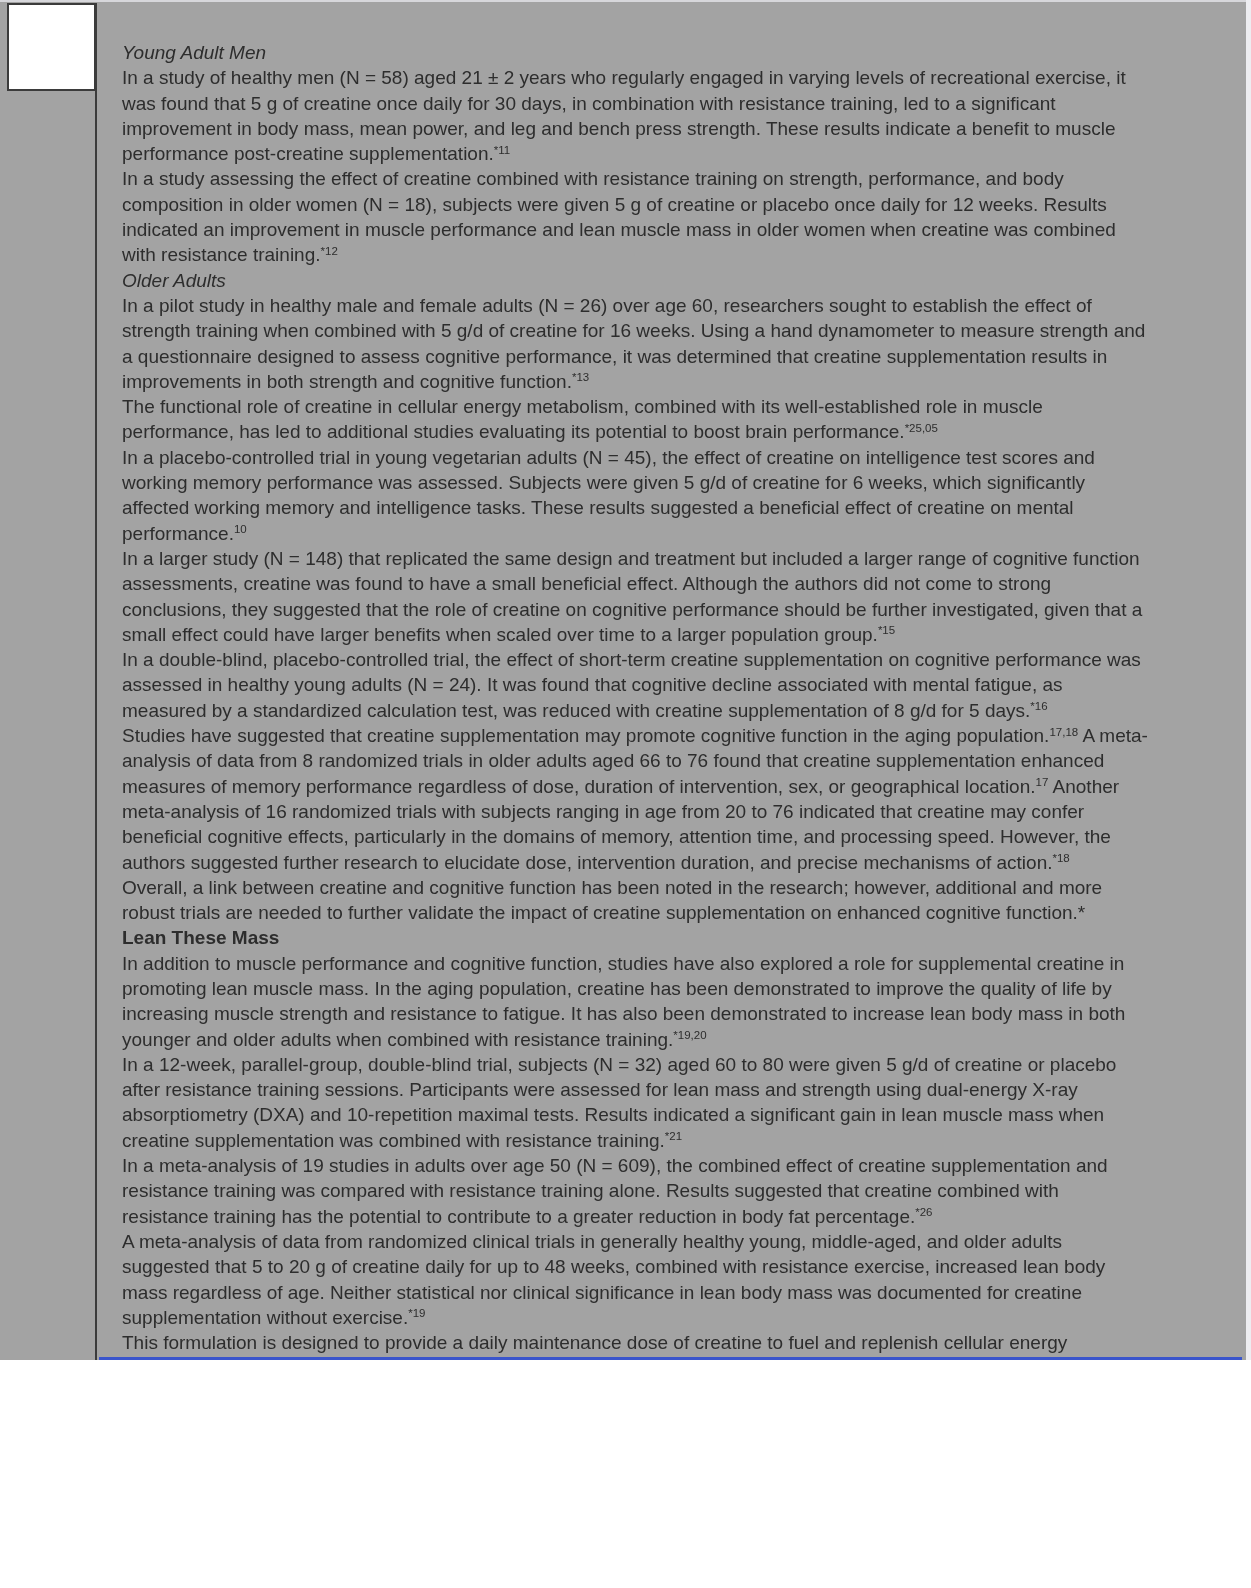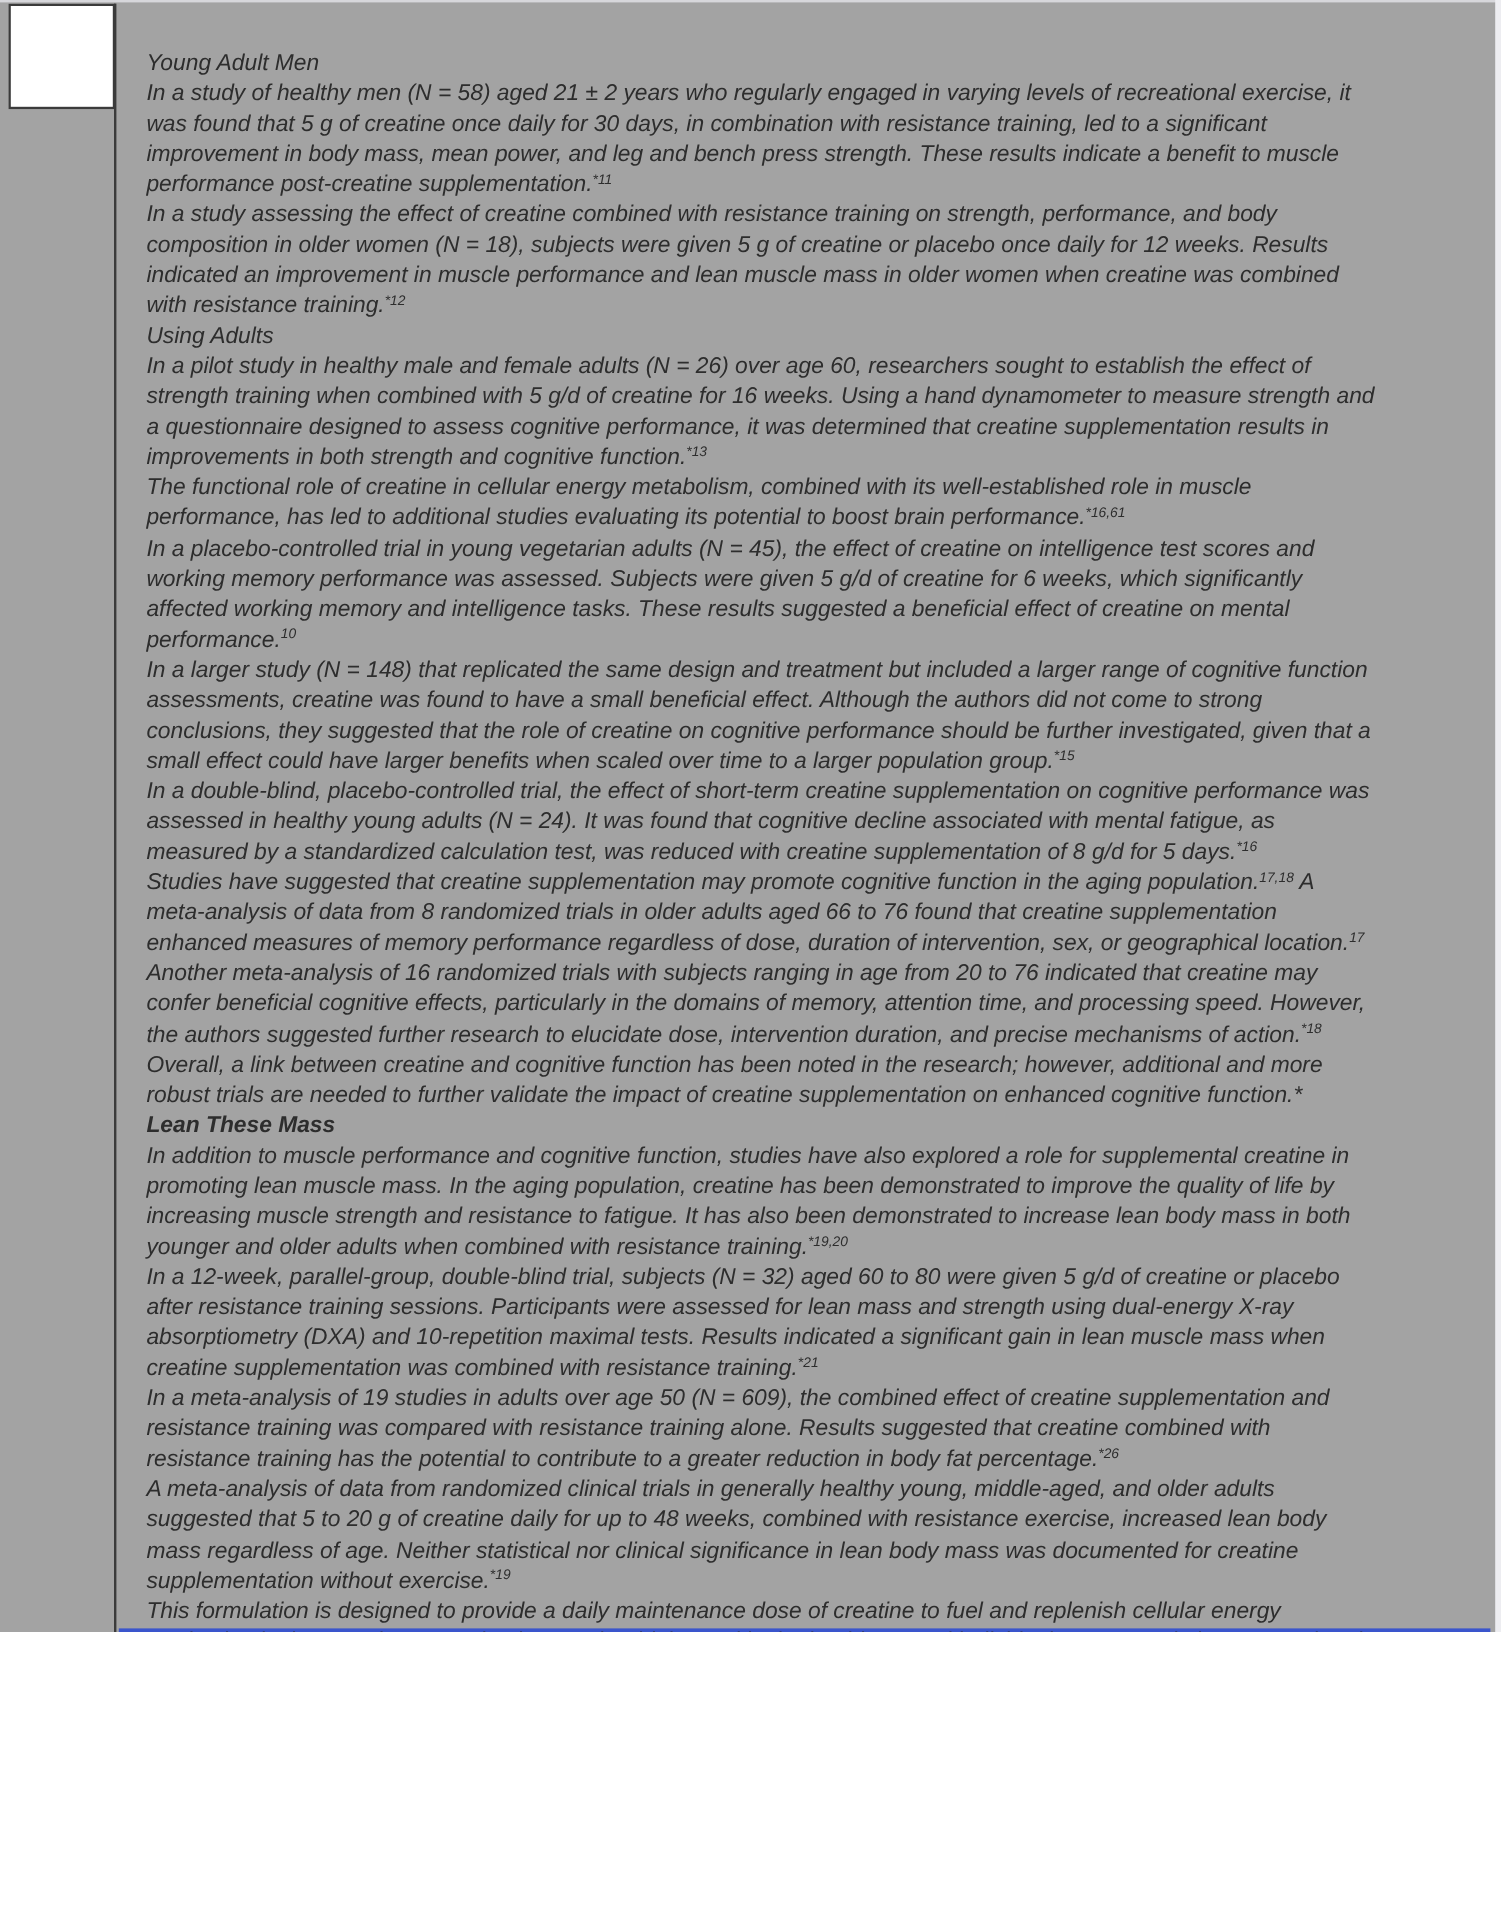"In a study of healthy" .doc p { font-style: italic -> none }
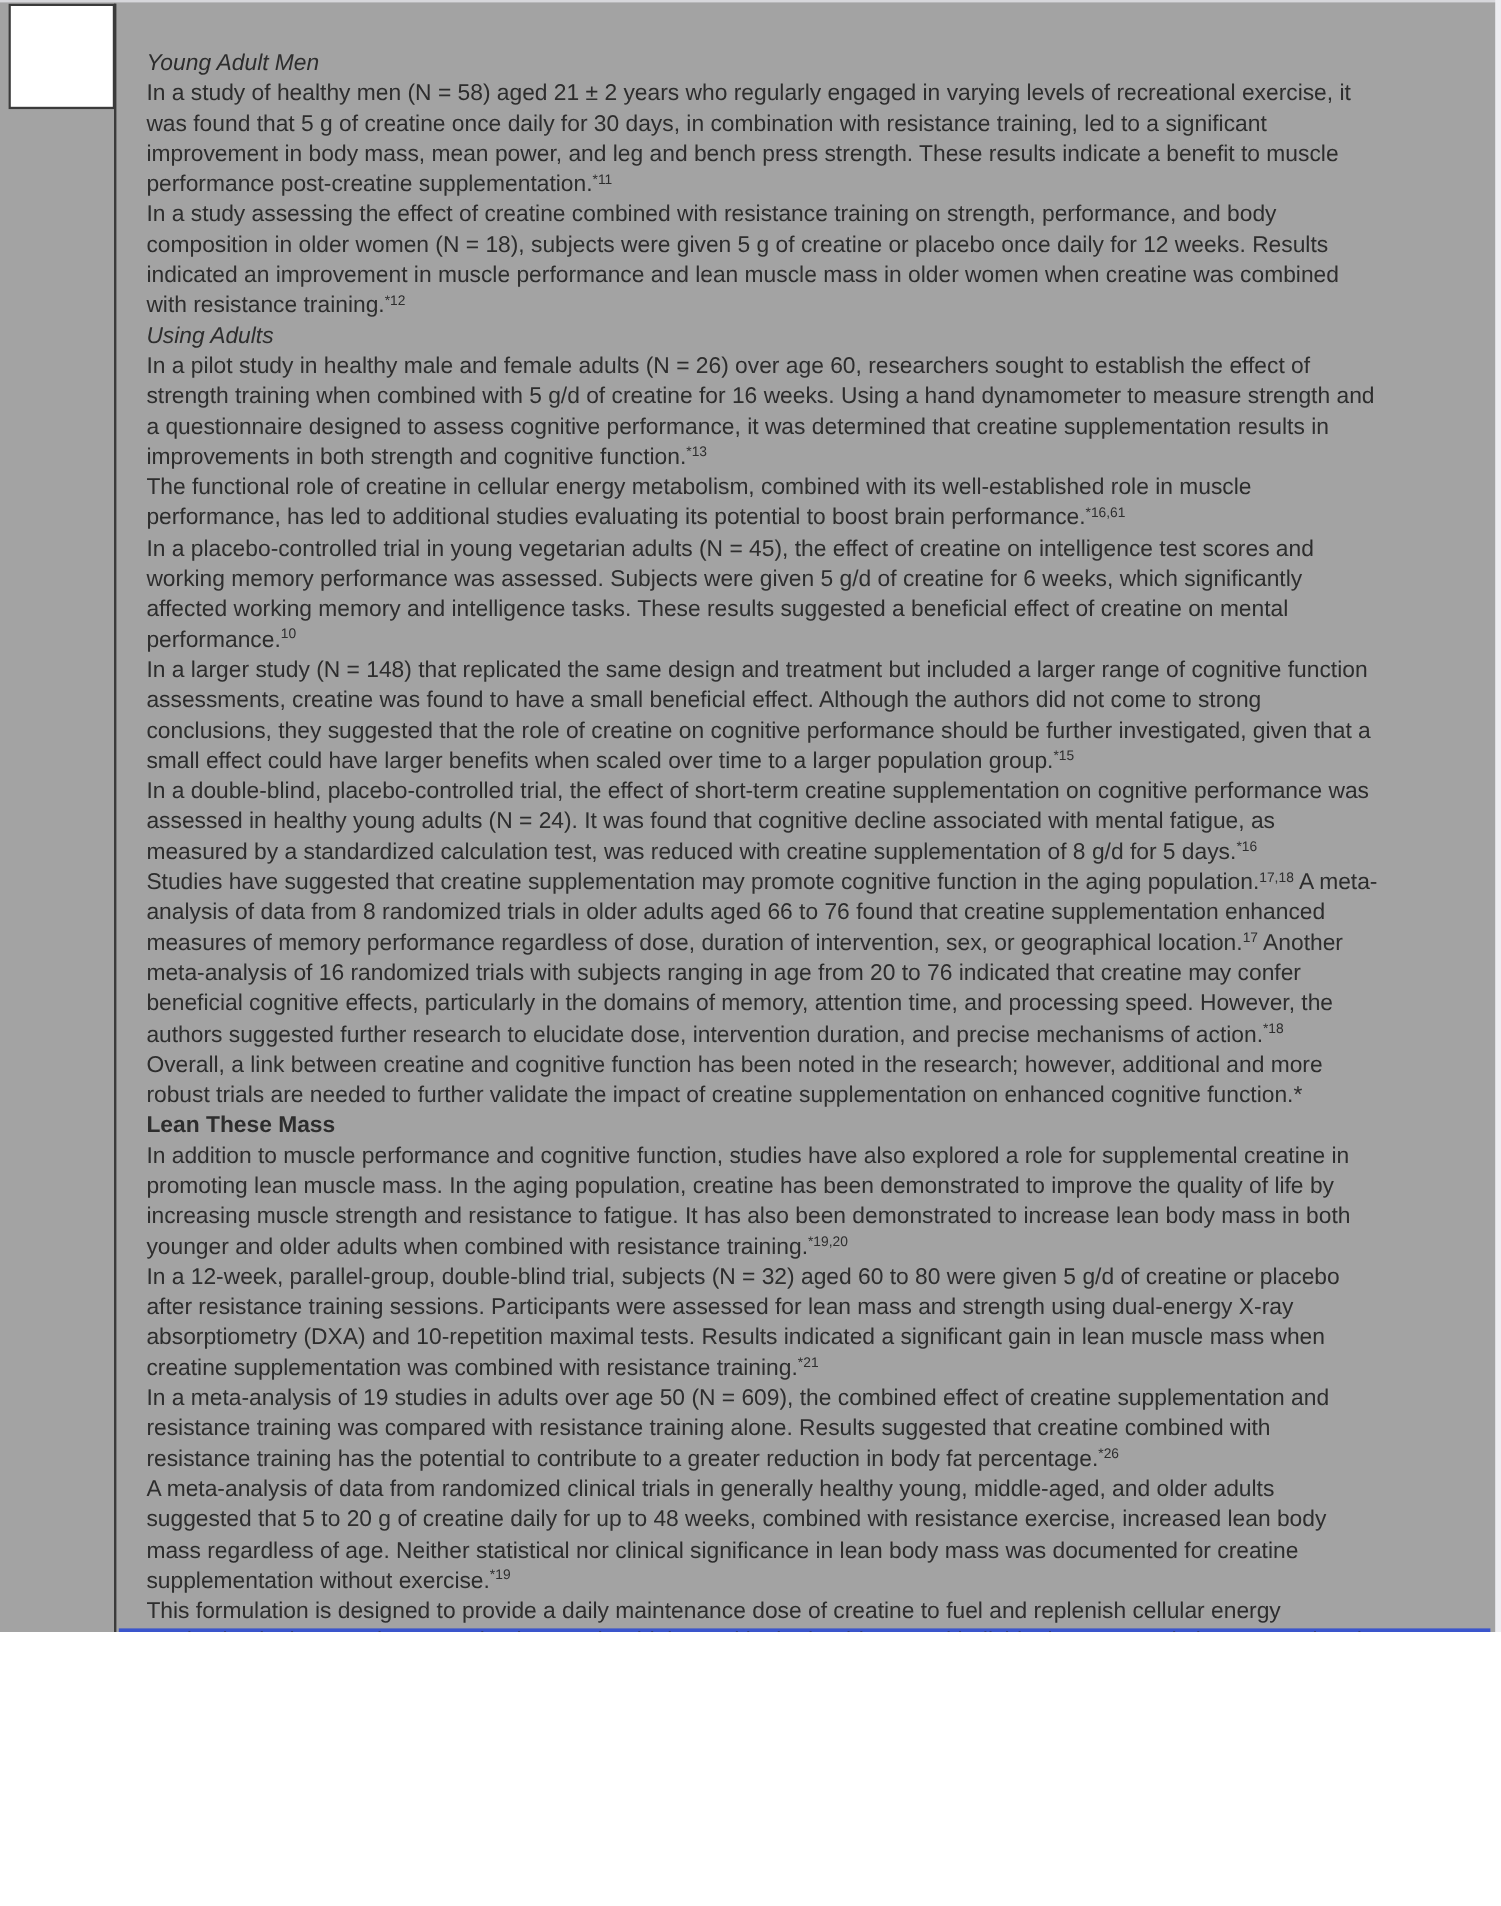"Using Adults" p.subheading-italic { text: Using -> Older }
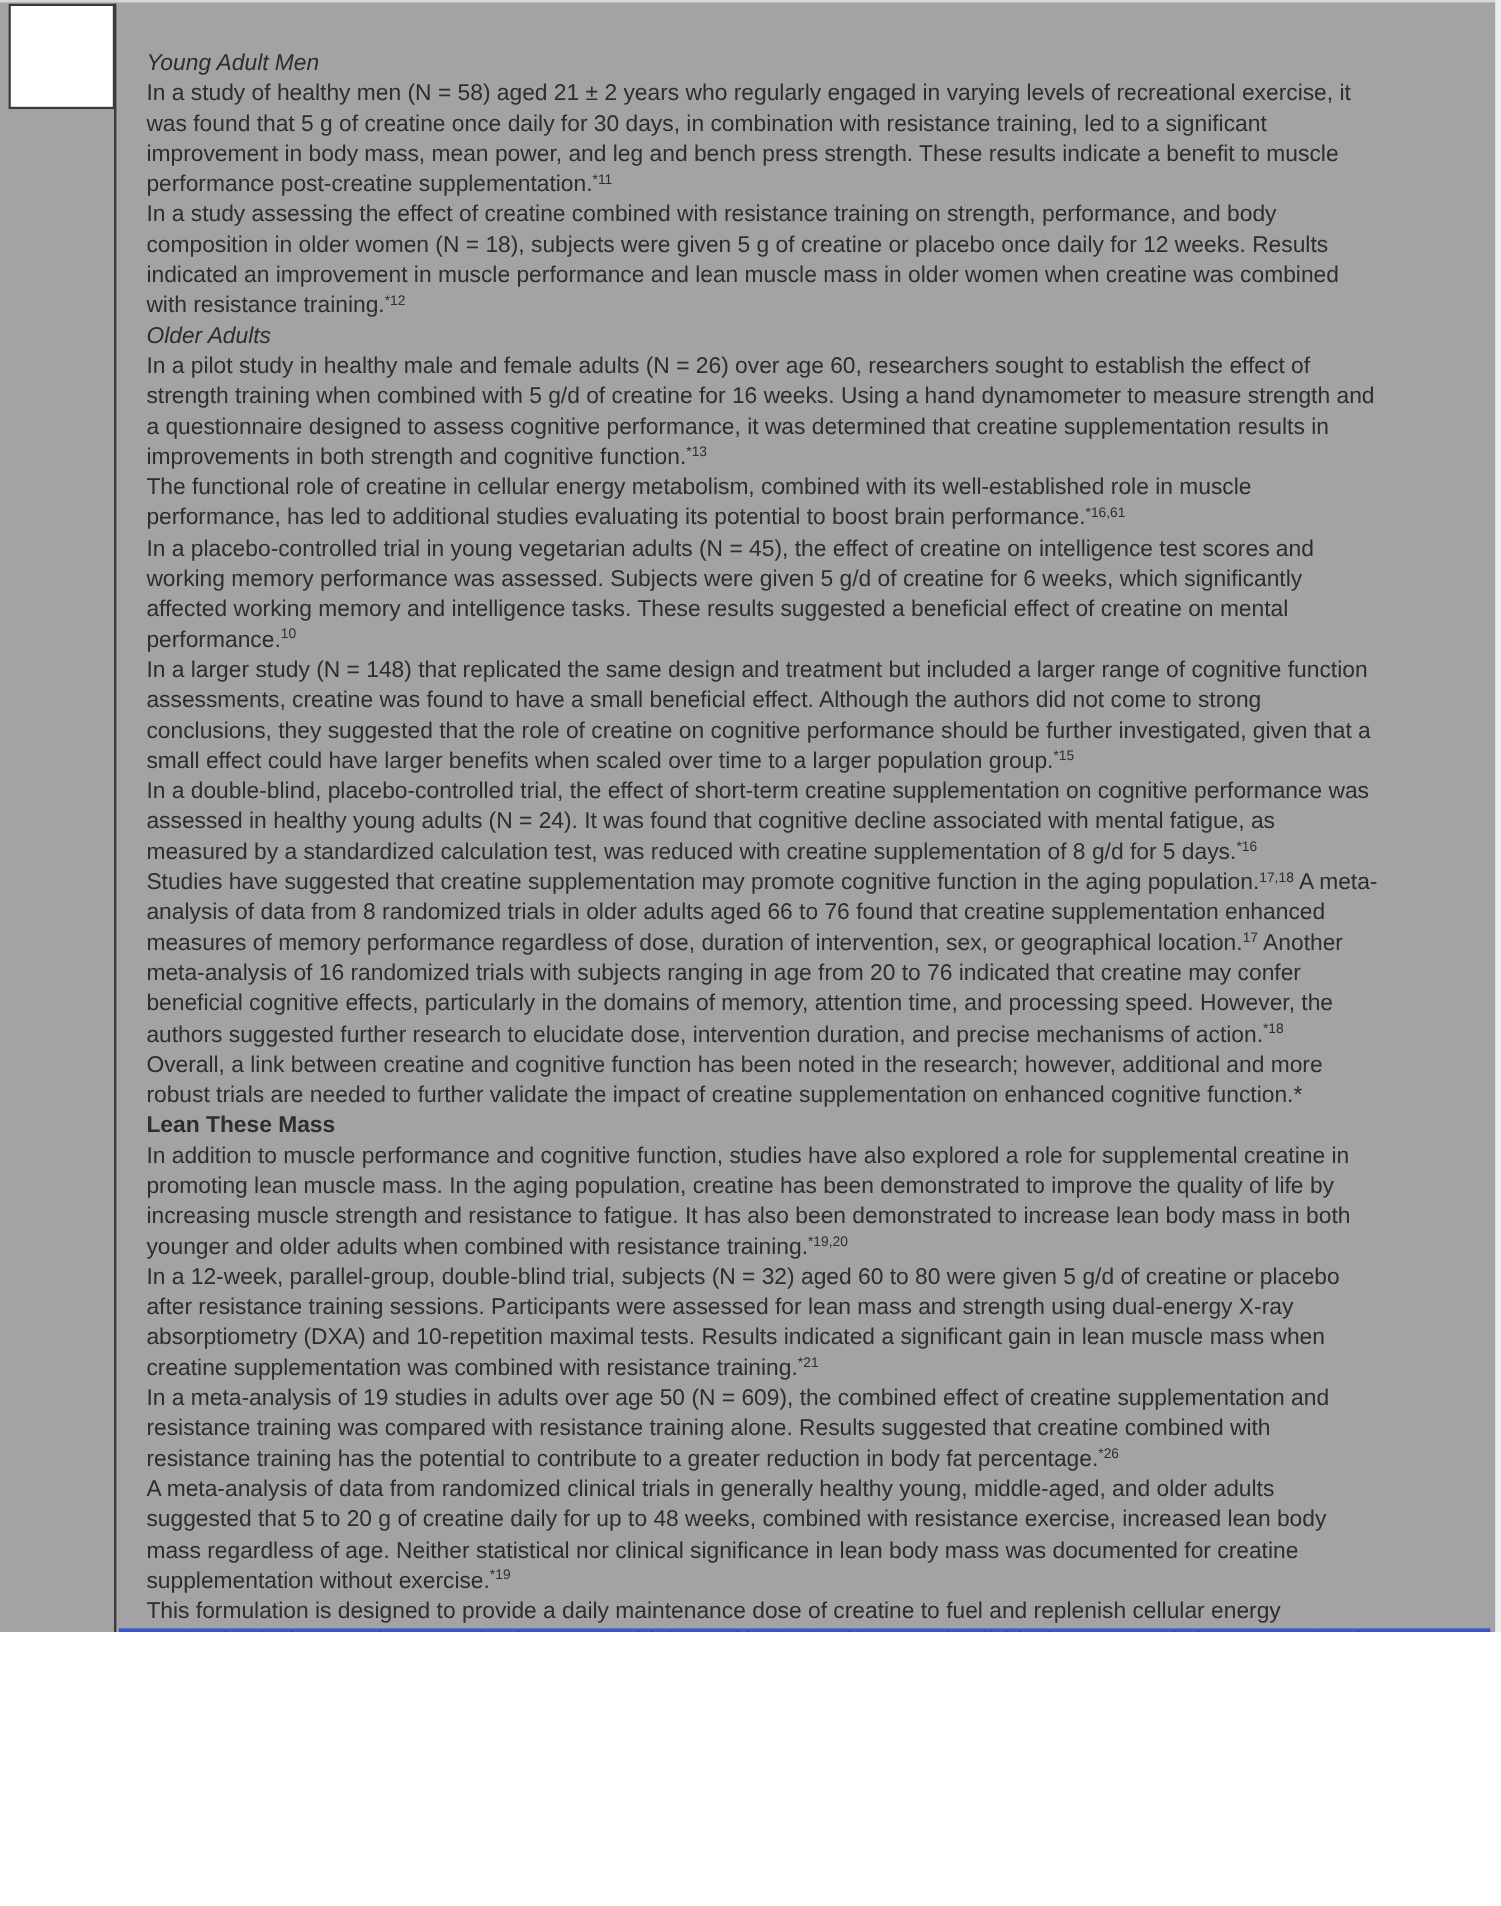"*16,61" sup { text: 16,61 -> 25,05 }
